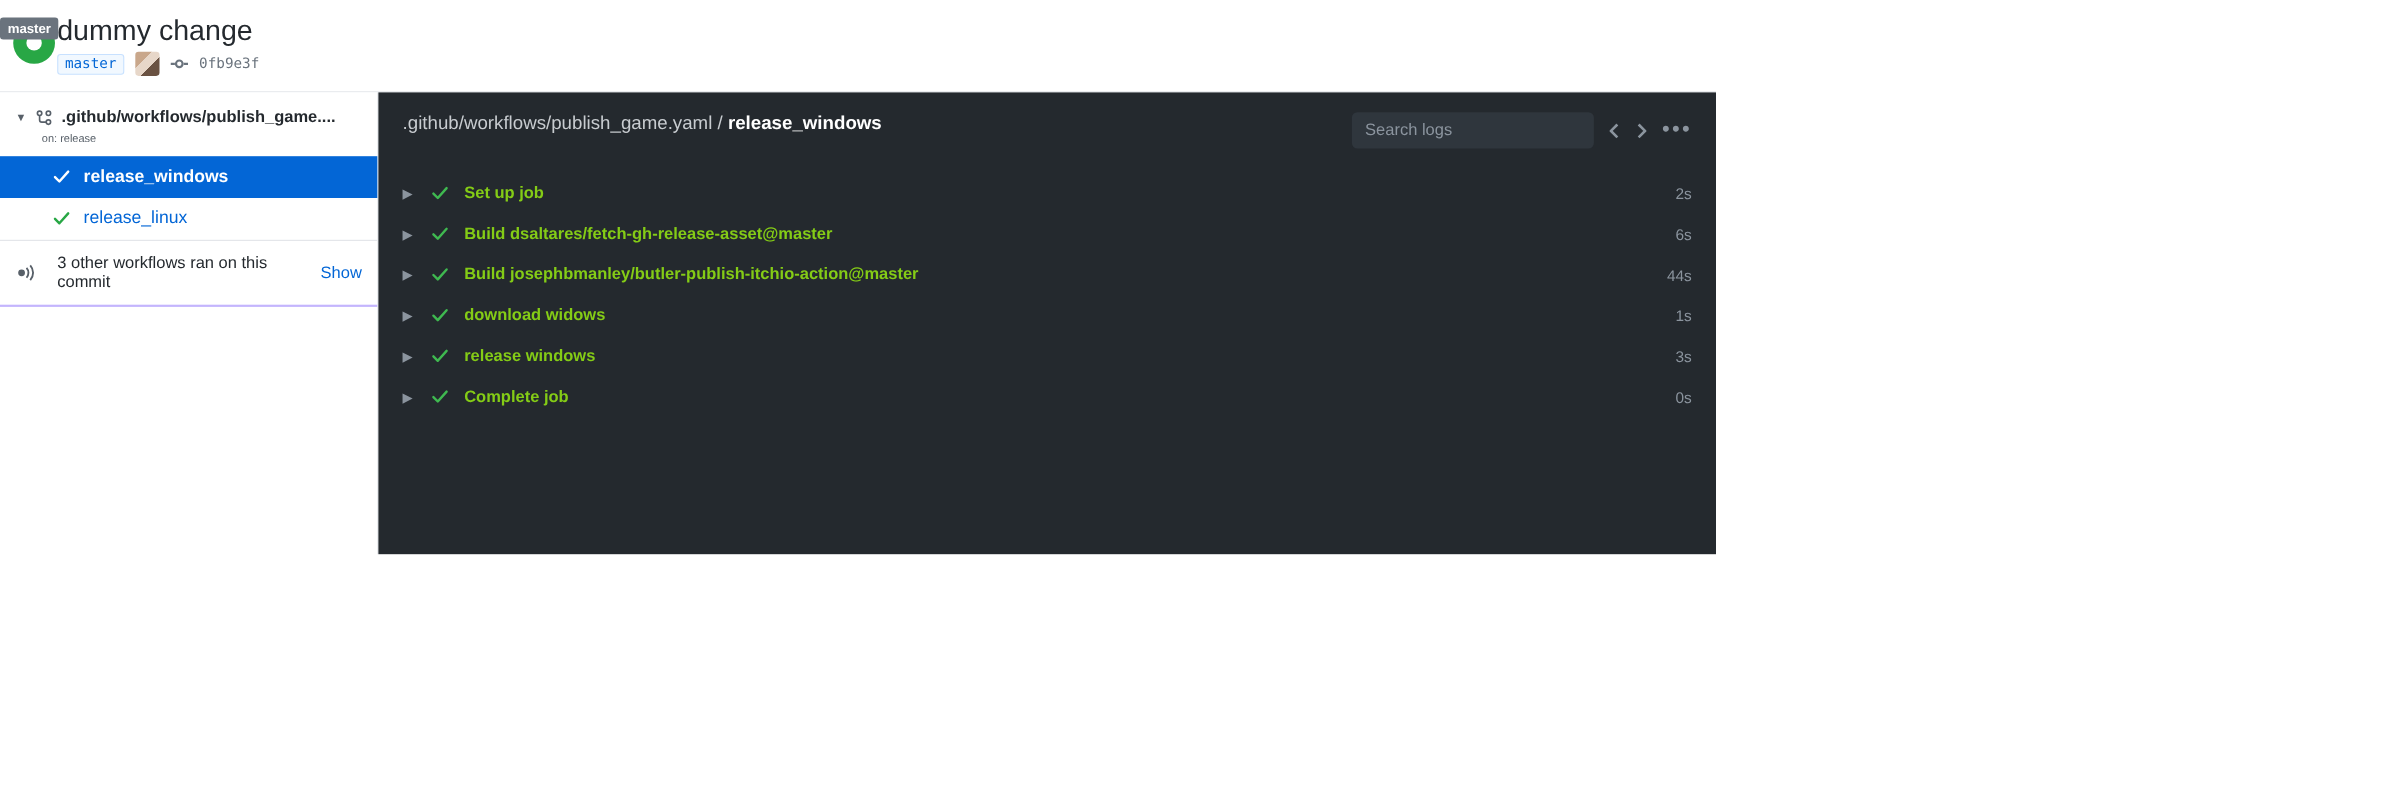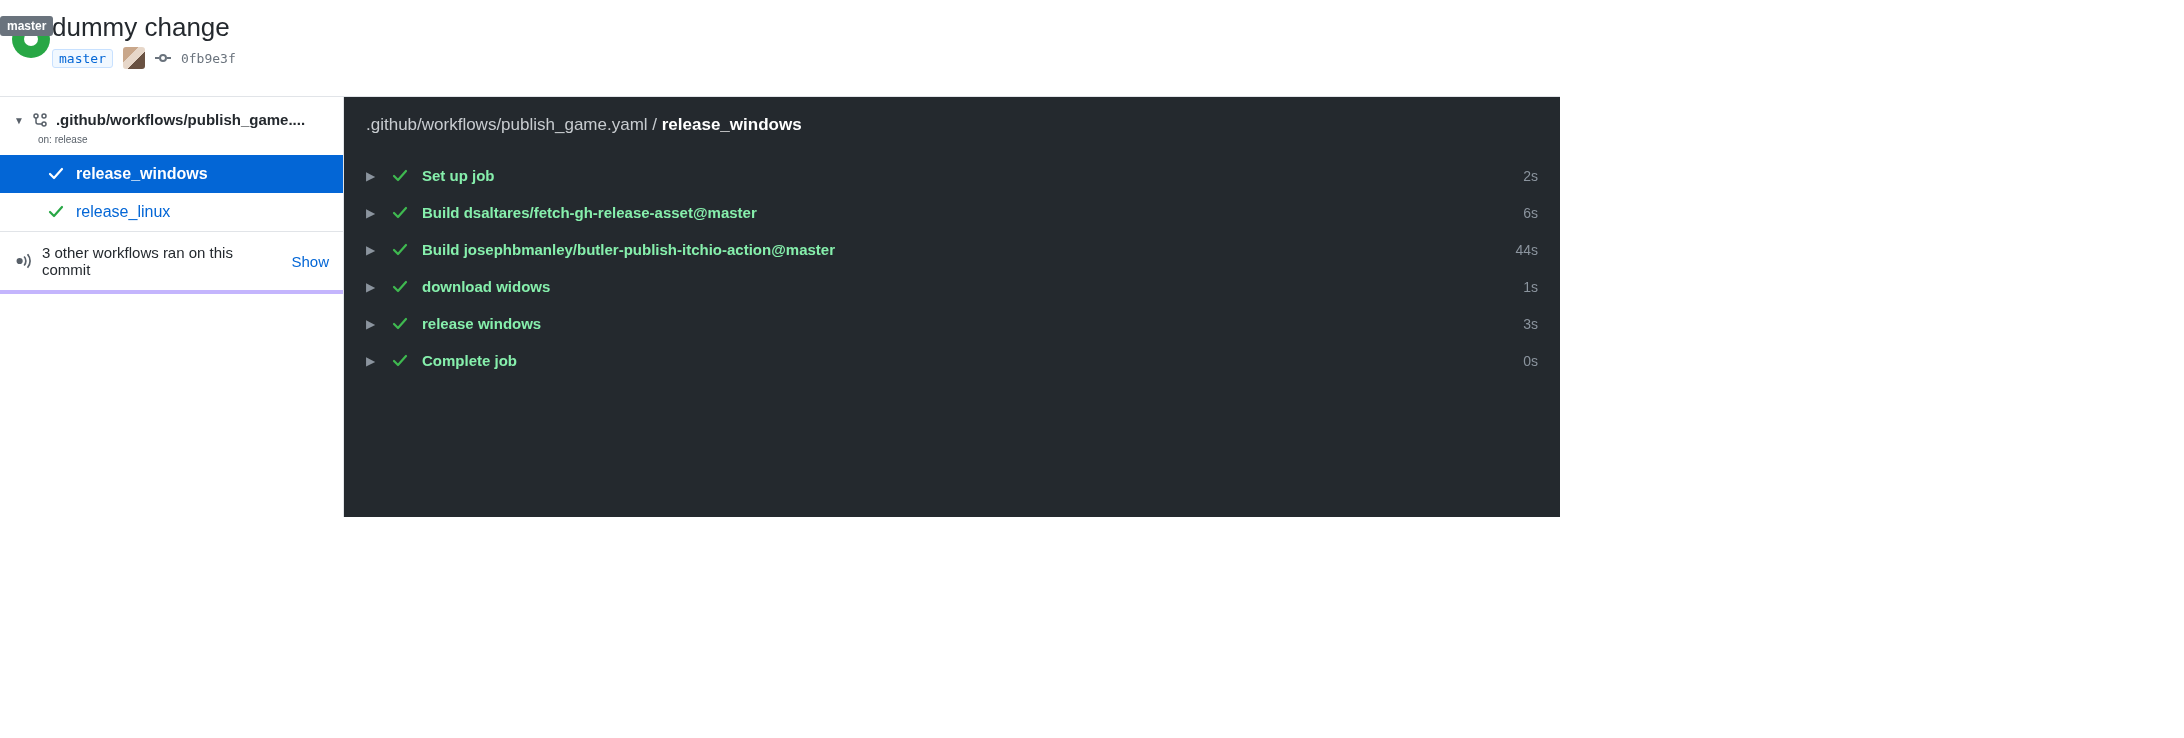"master" .header { padding: 12px 16px 27px 16px -> 12px 16px 14px 16px }
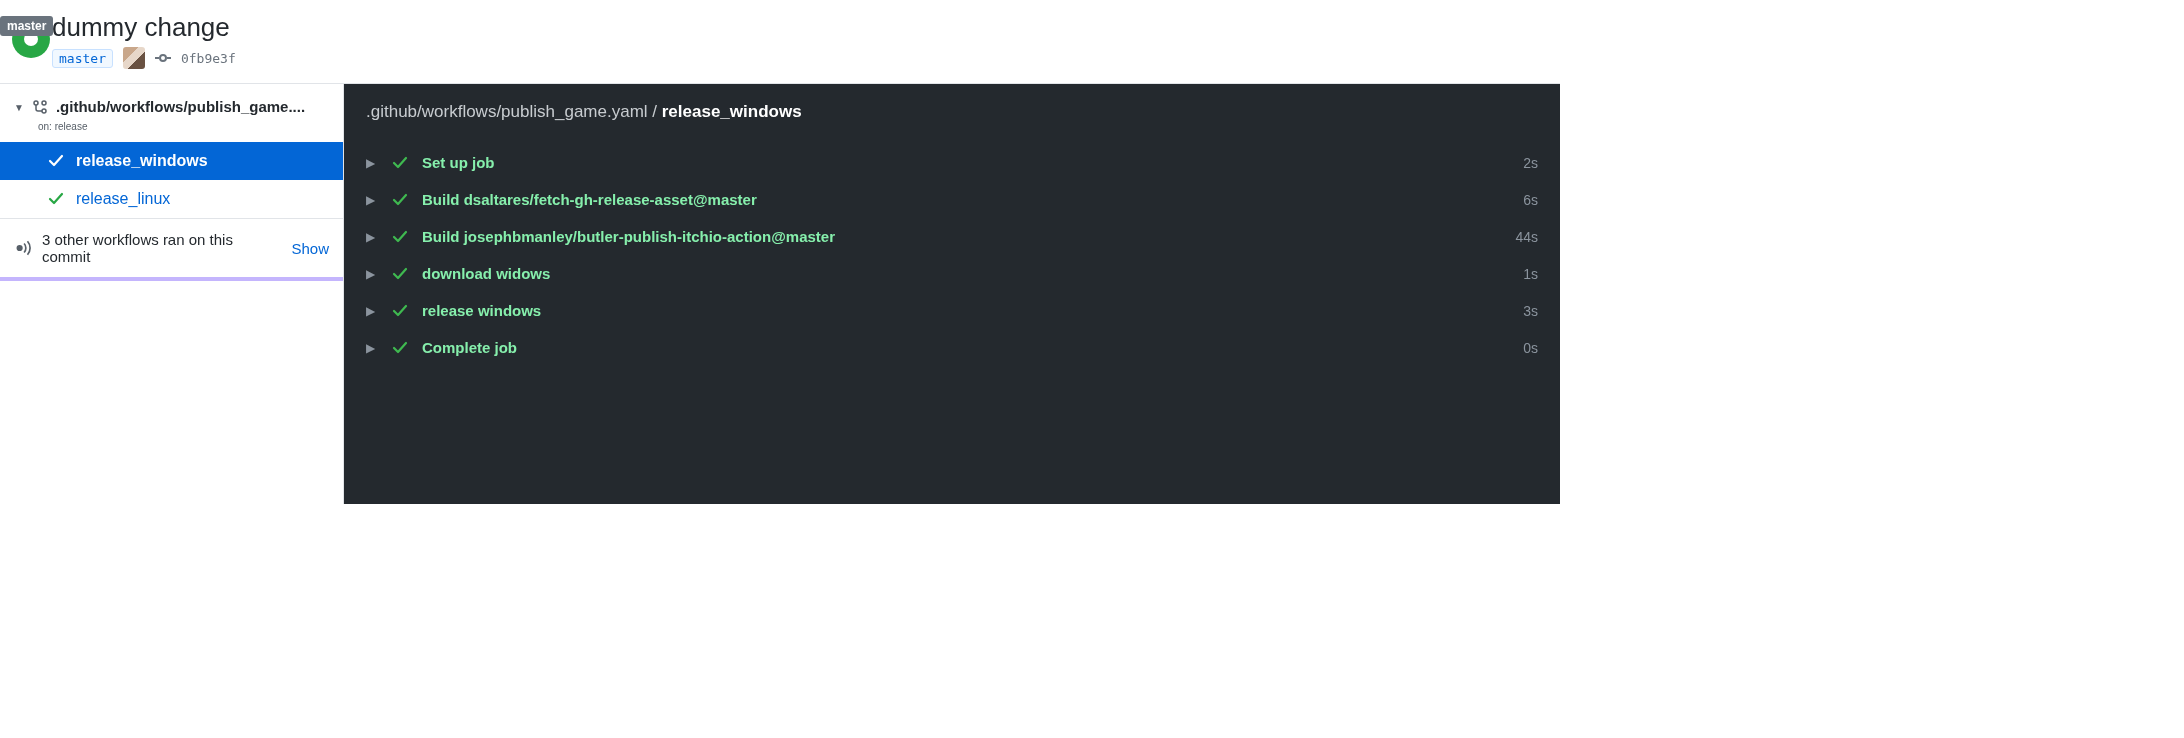"Search logs" div.panel-controls { html: none -> <div> <input> <span> <svg> <path></path> </svg> </span> <span> <svg> <path></path> </svg> </span> <span>•••</span> </div> }
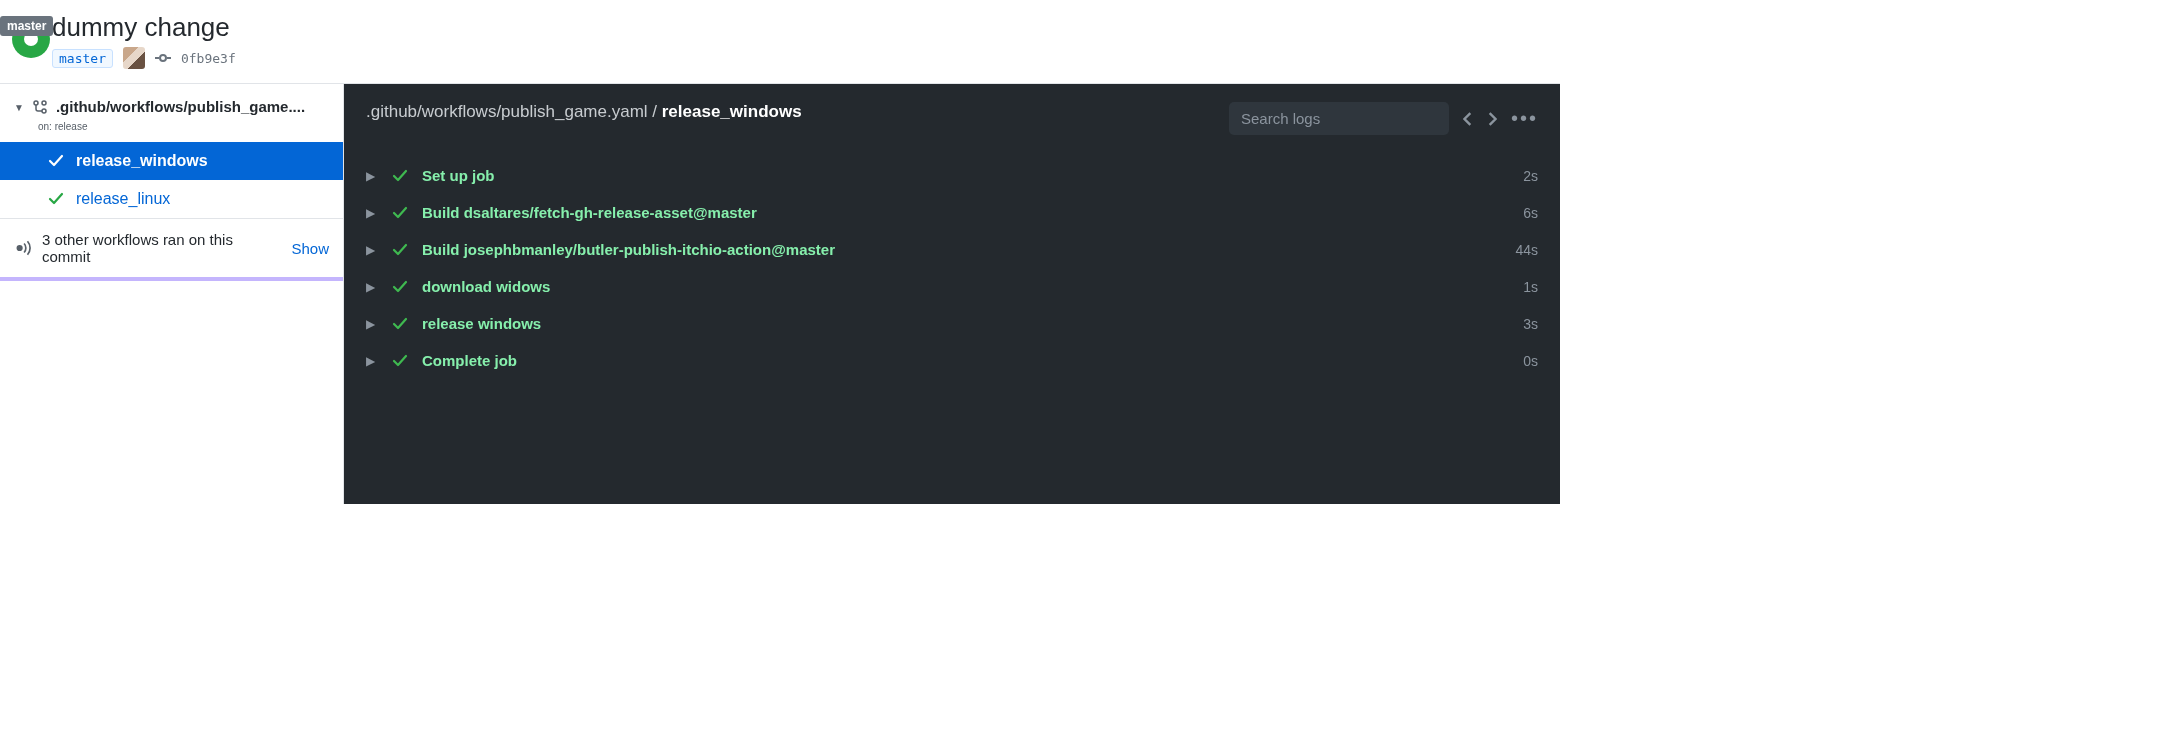"Set up job" .step-name { color: #86efac -> #84cc16 }
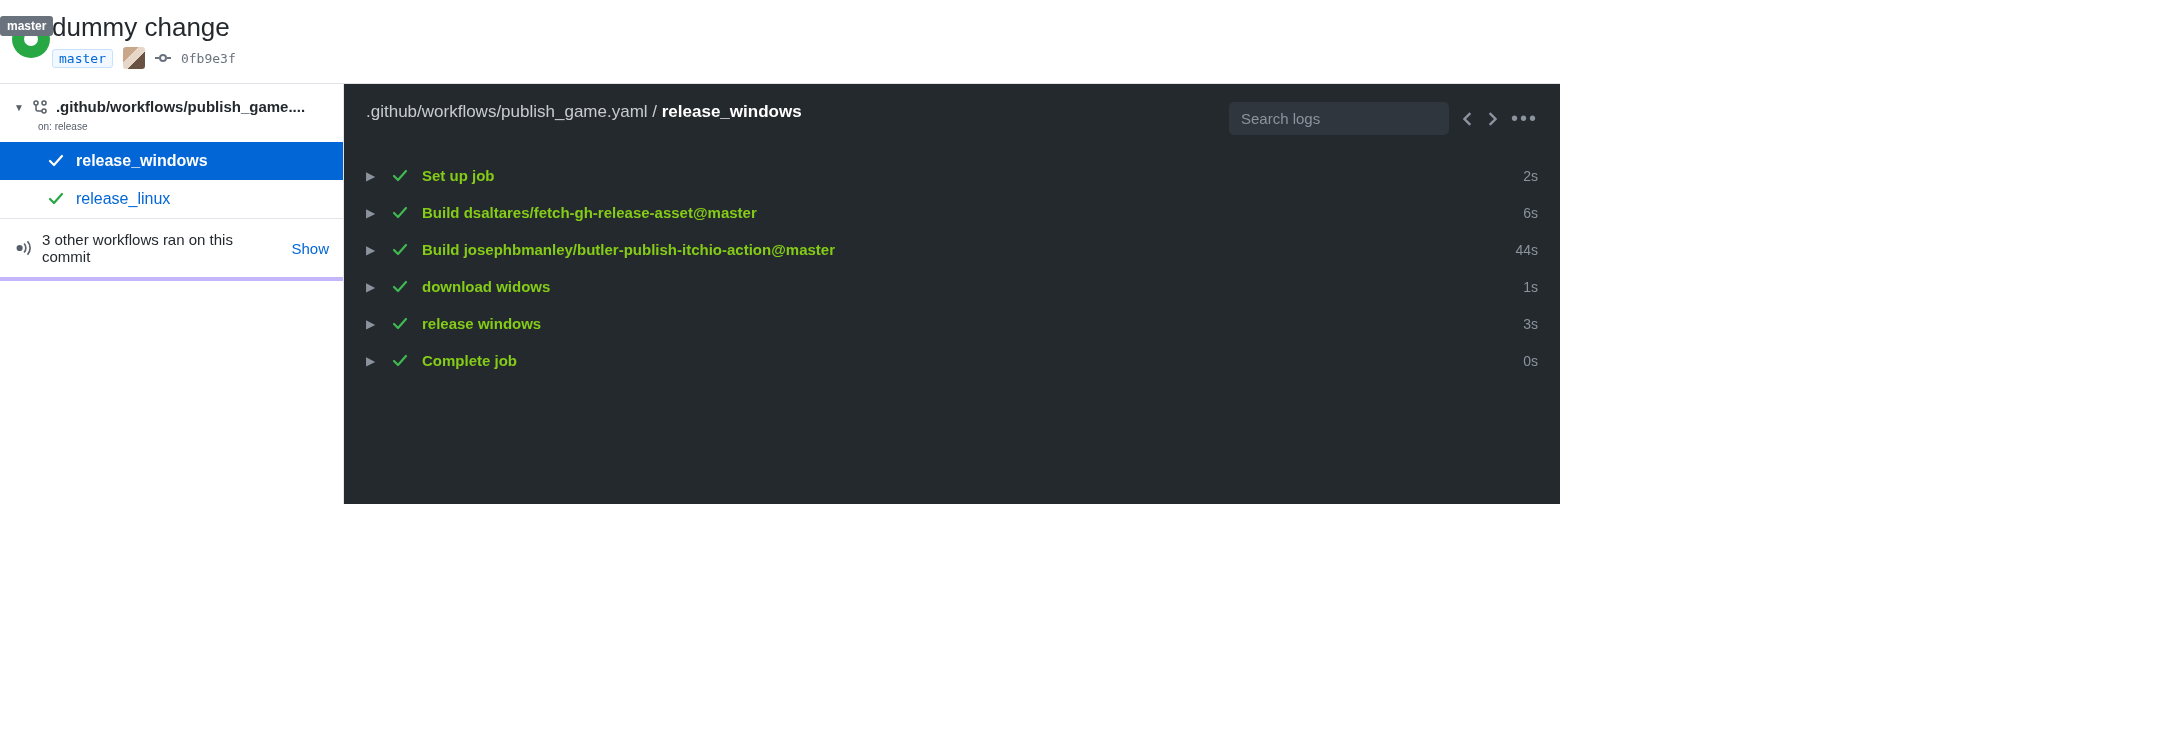"3 other workflows ran on" .other-row { border-bottom: 4px solid #c4b5fd -> 2px solid #c4b5fd; gap: 10px -> 20px }
